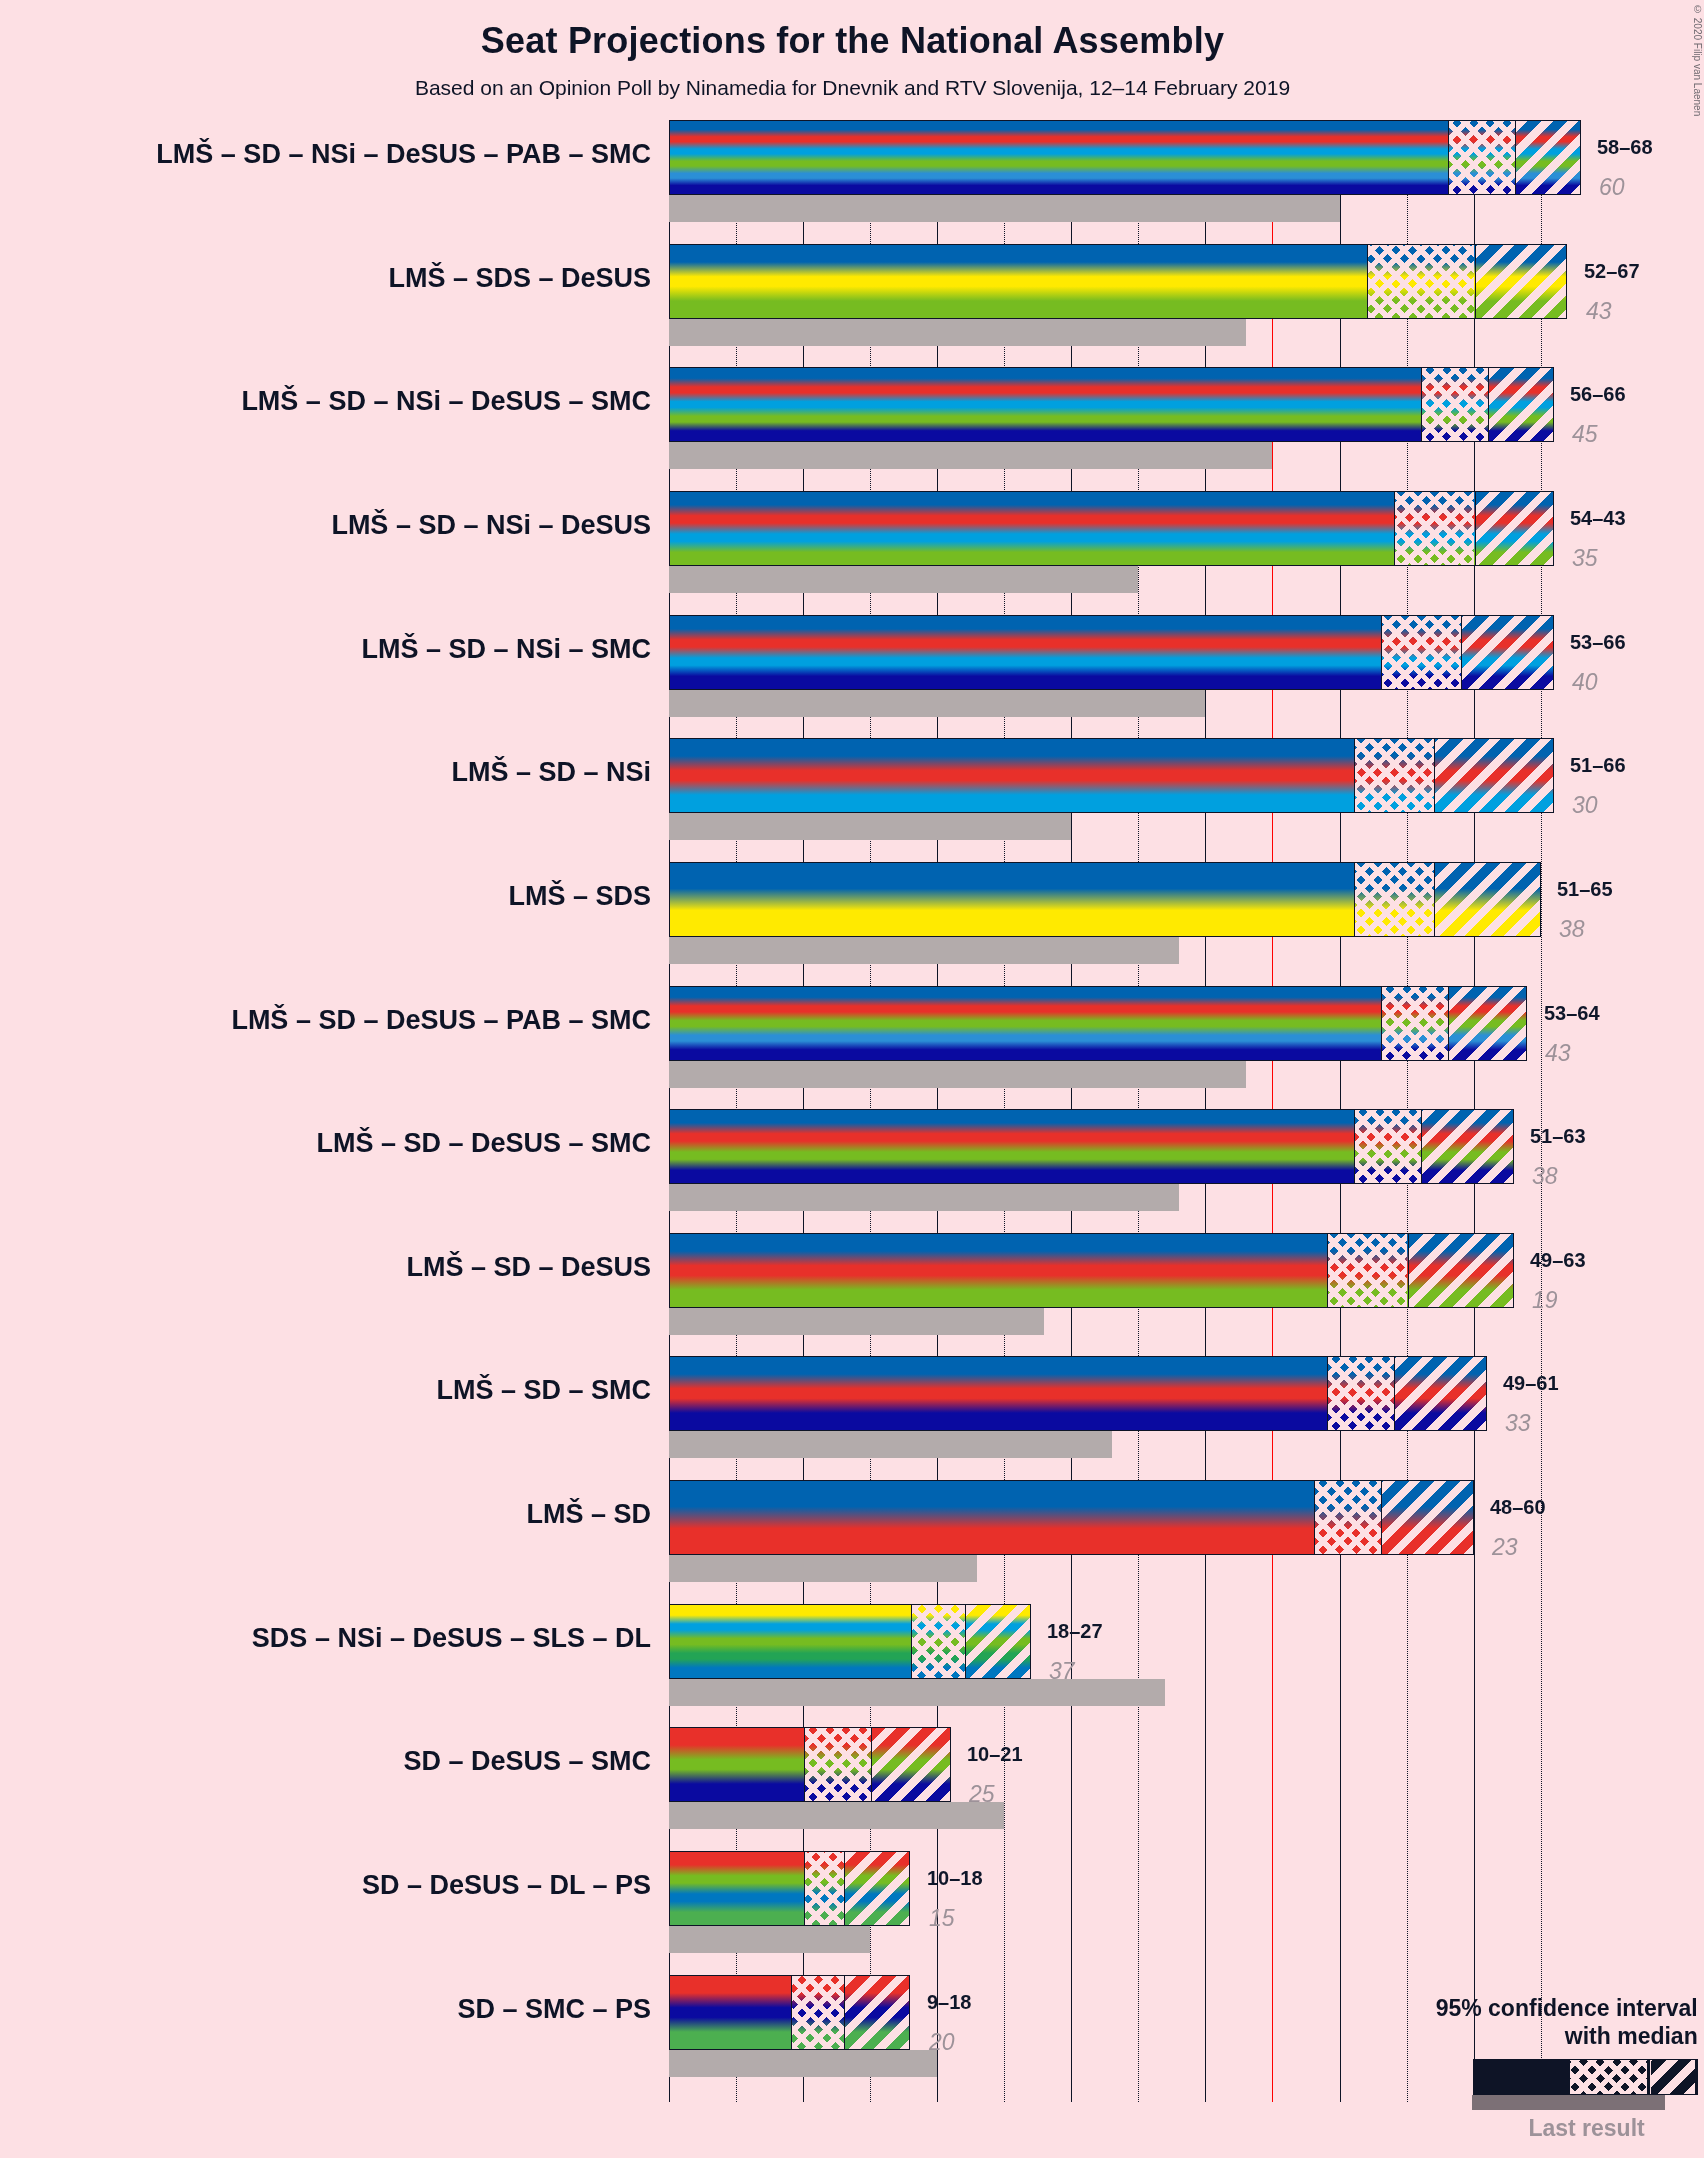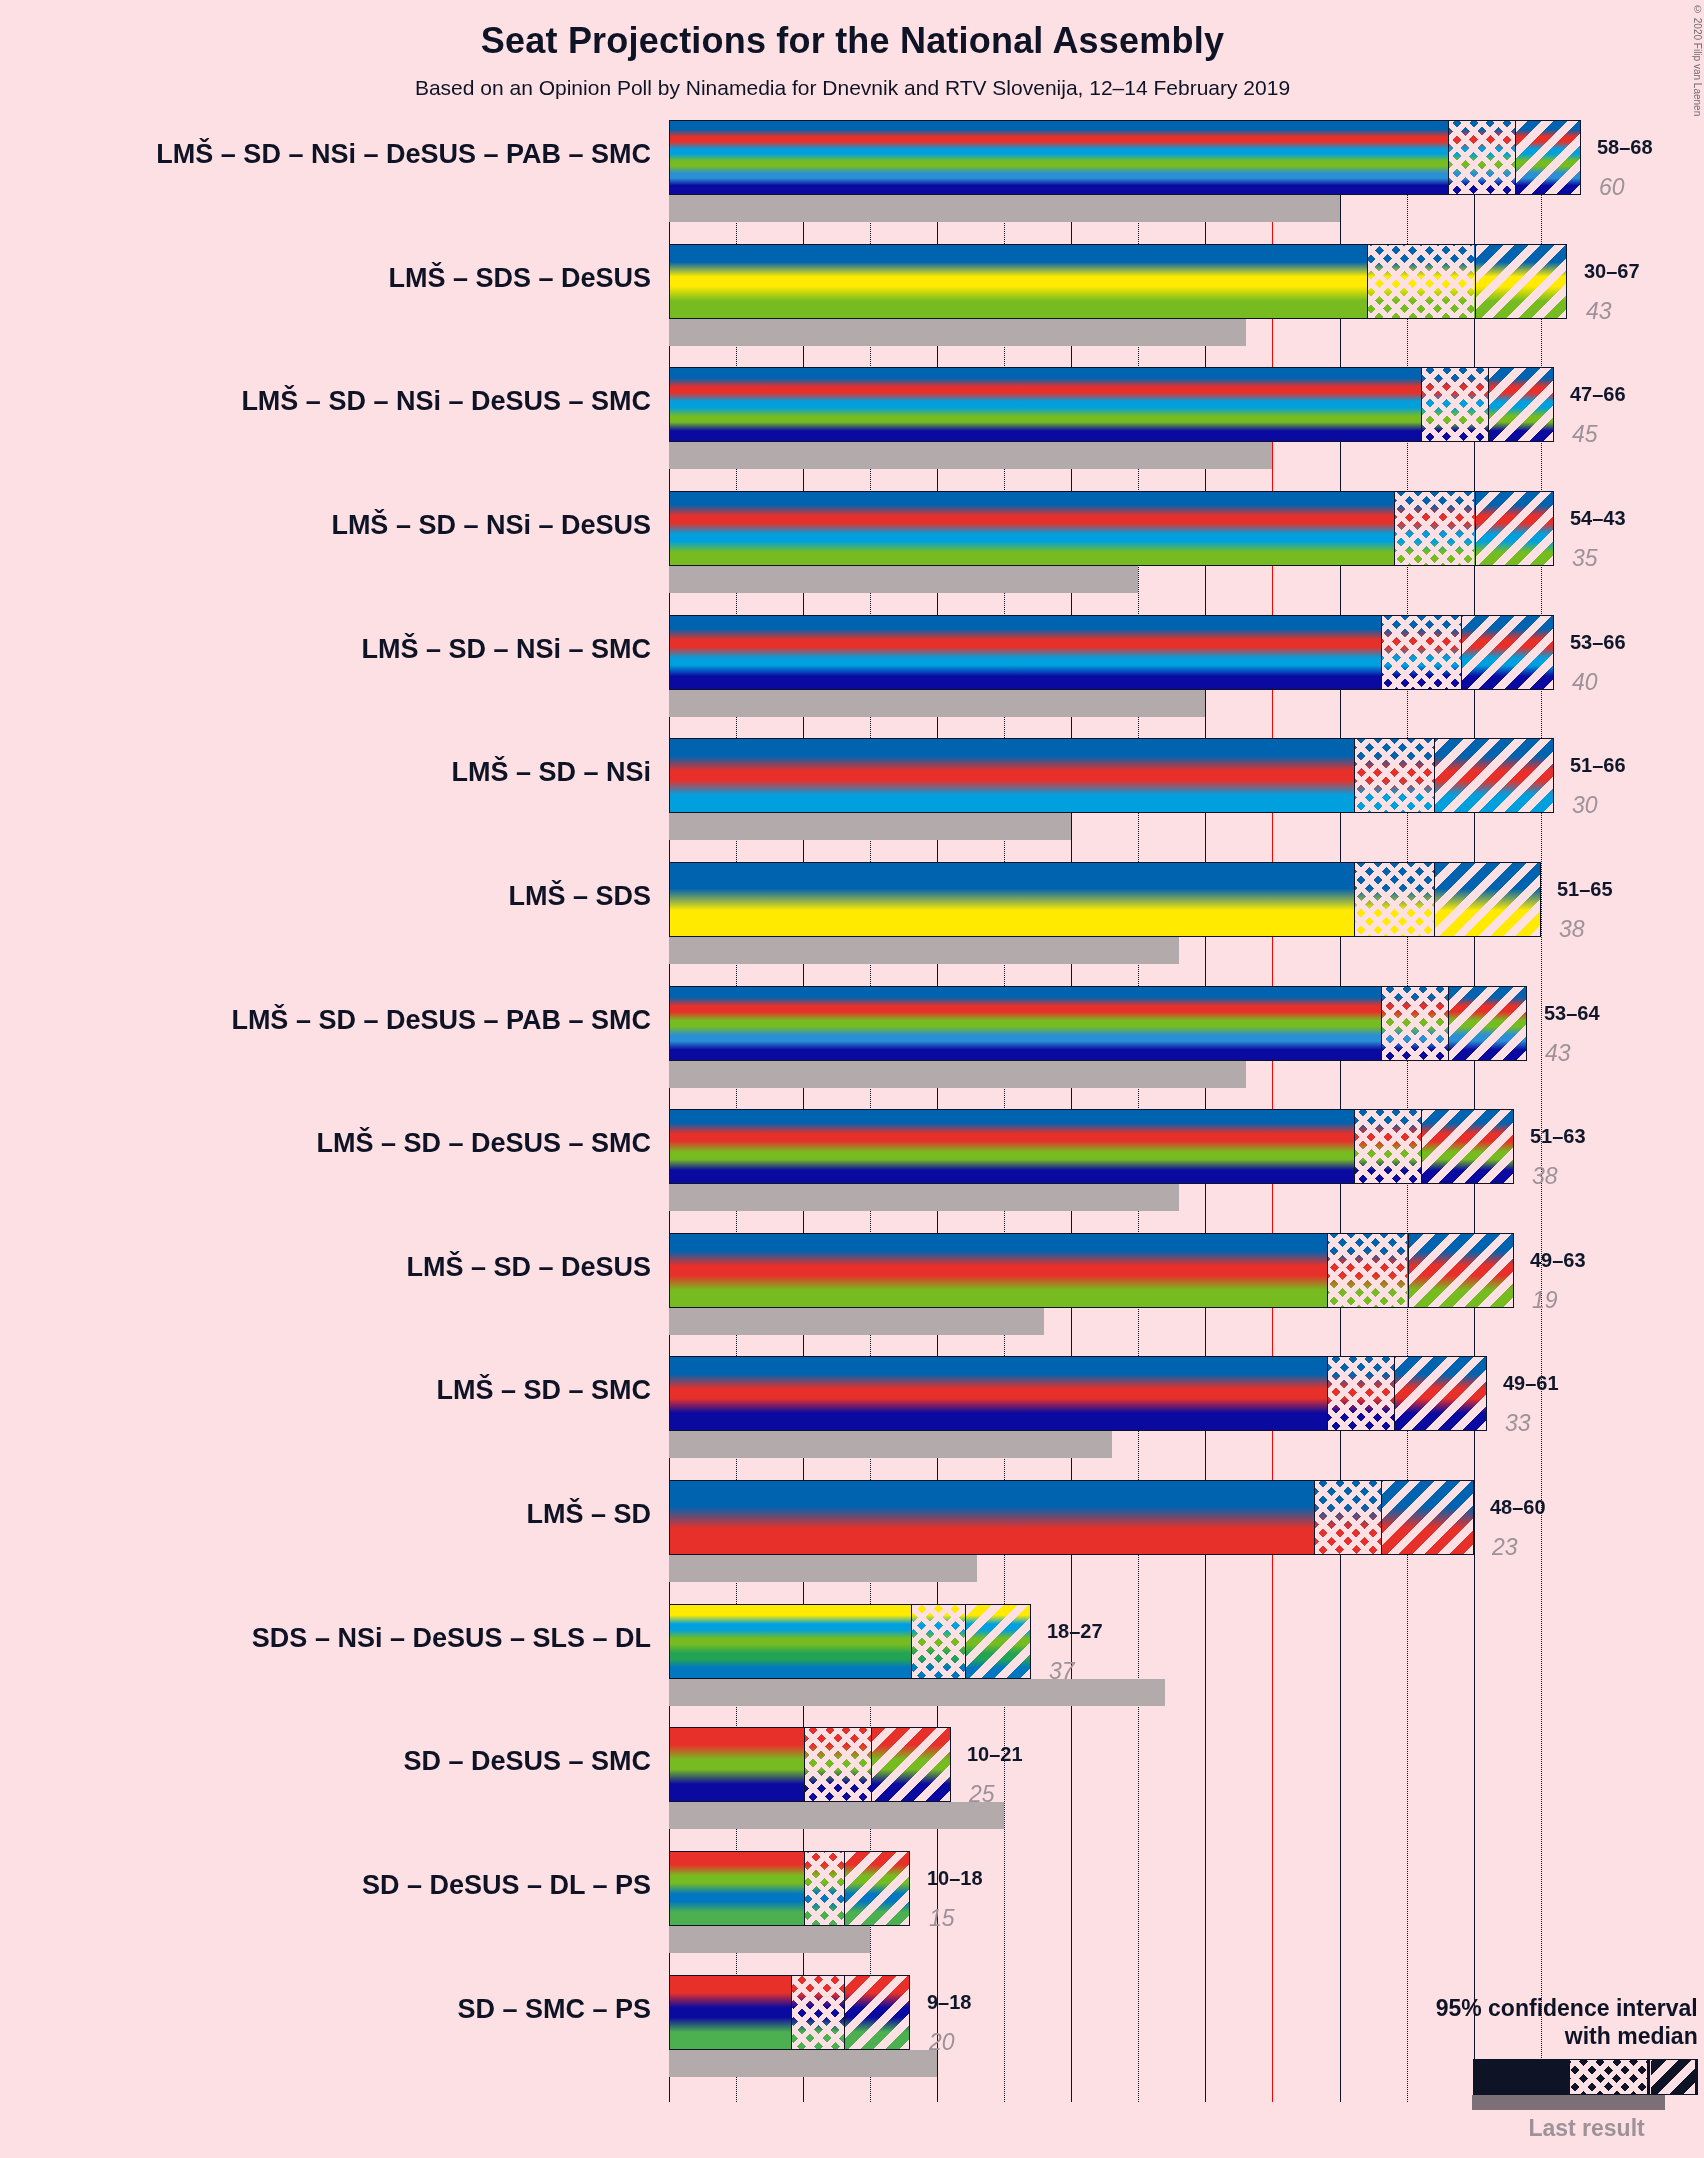"30–67" div.ci { text: 30 -> 52 }
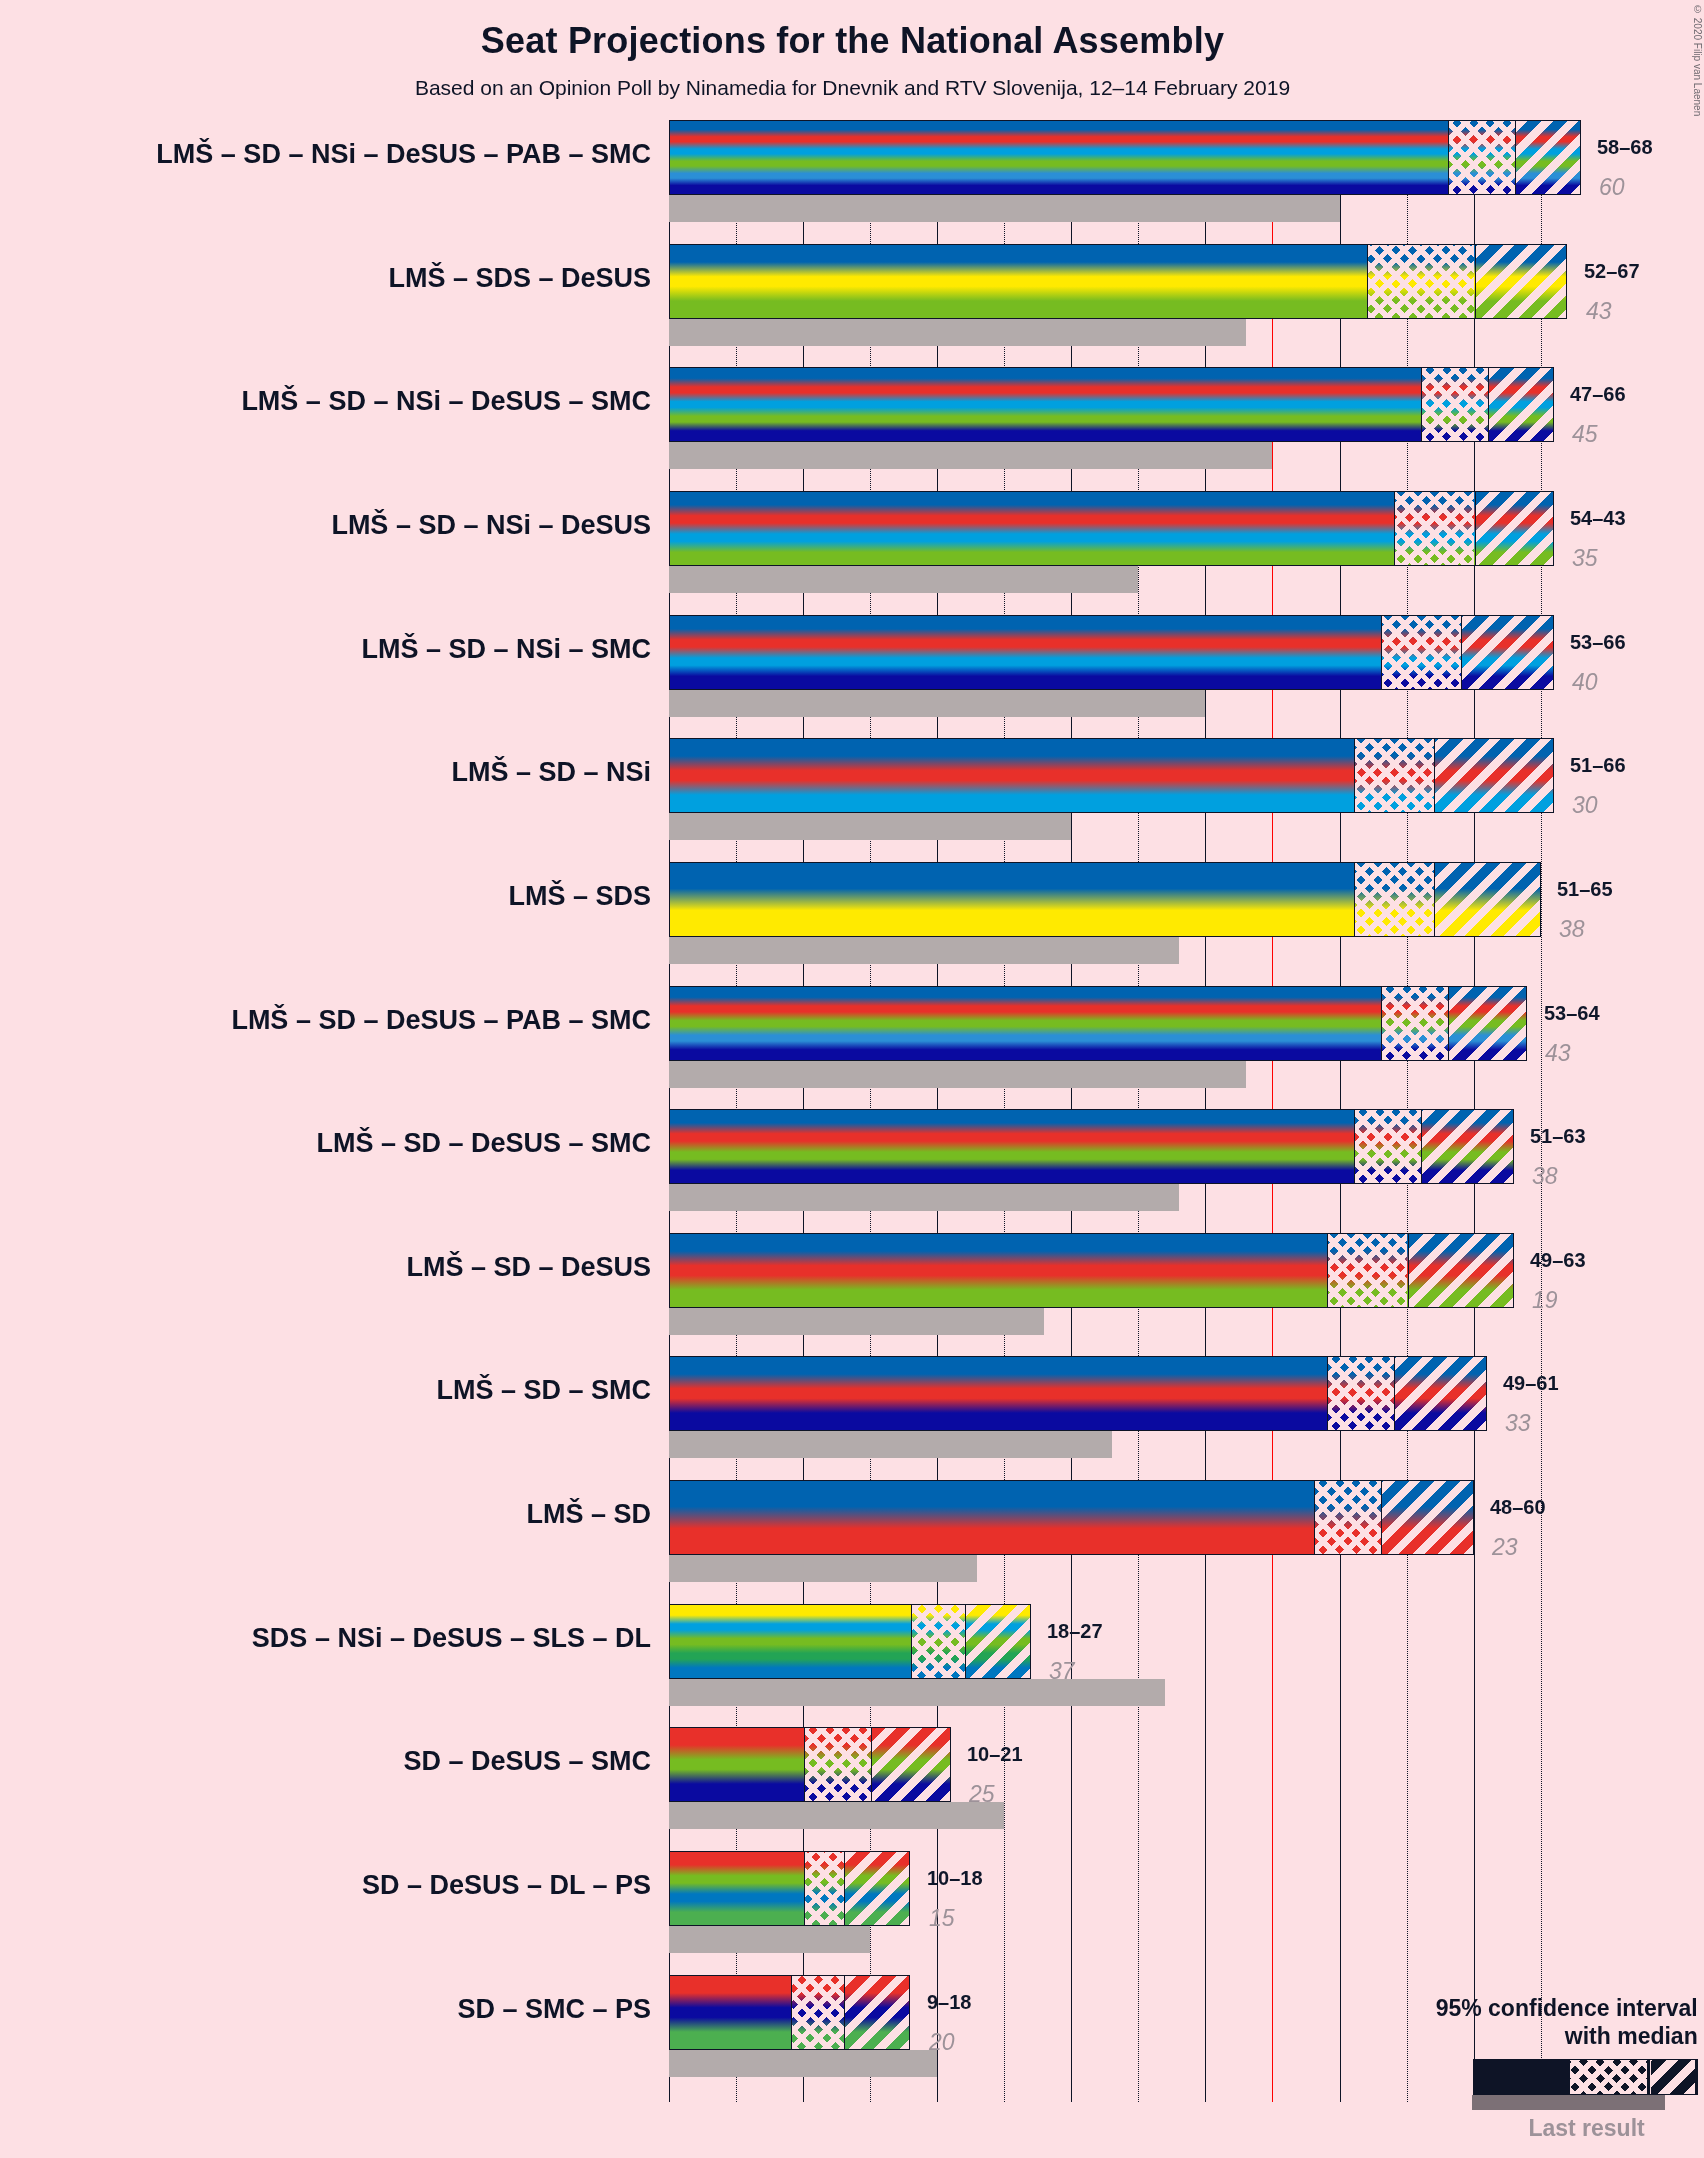"47–66" div.ci { text: 47 -> 56 }
